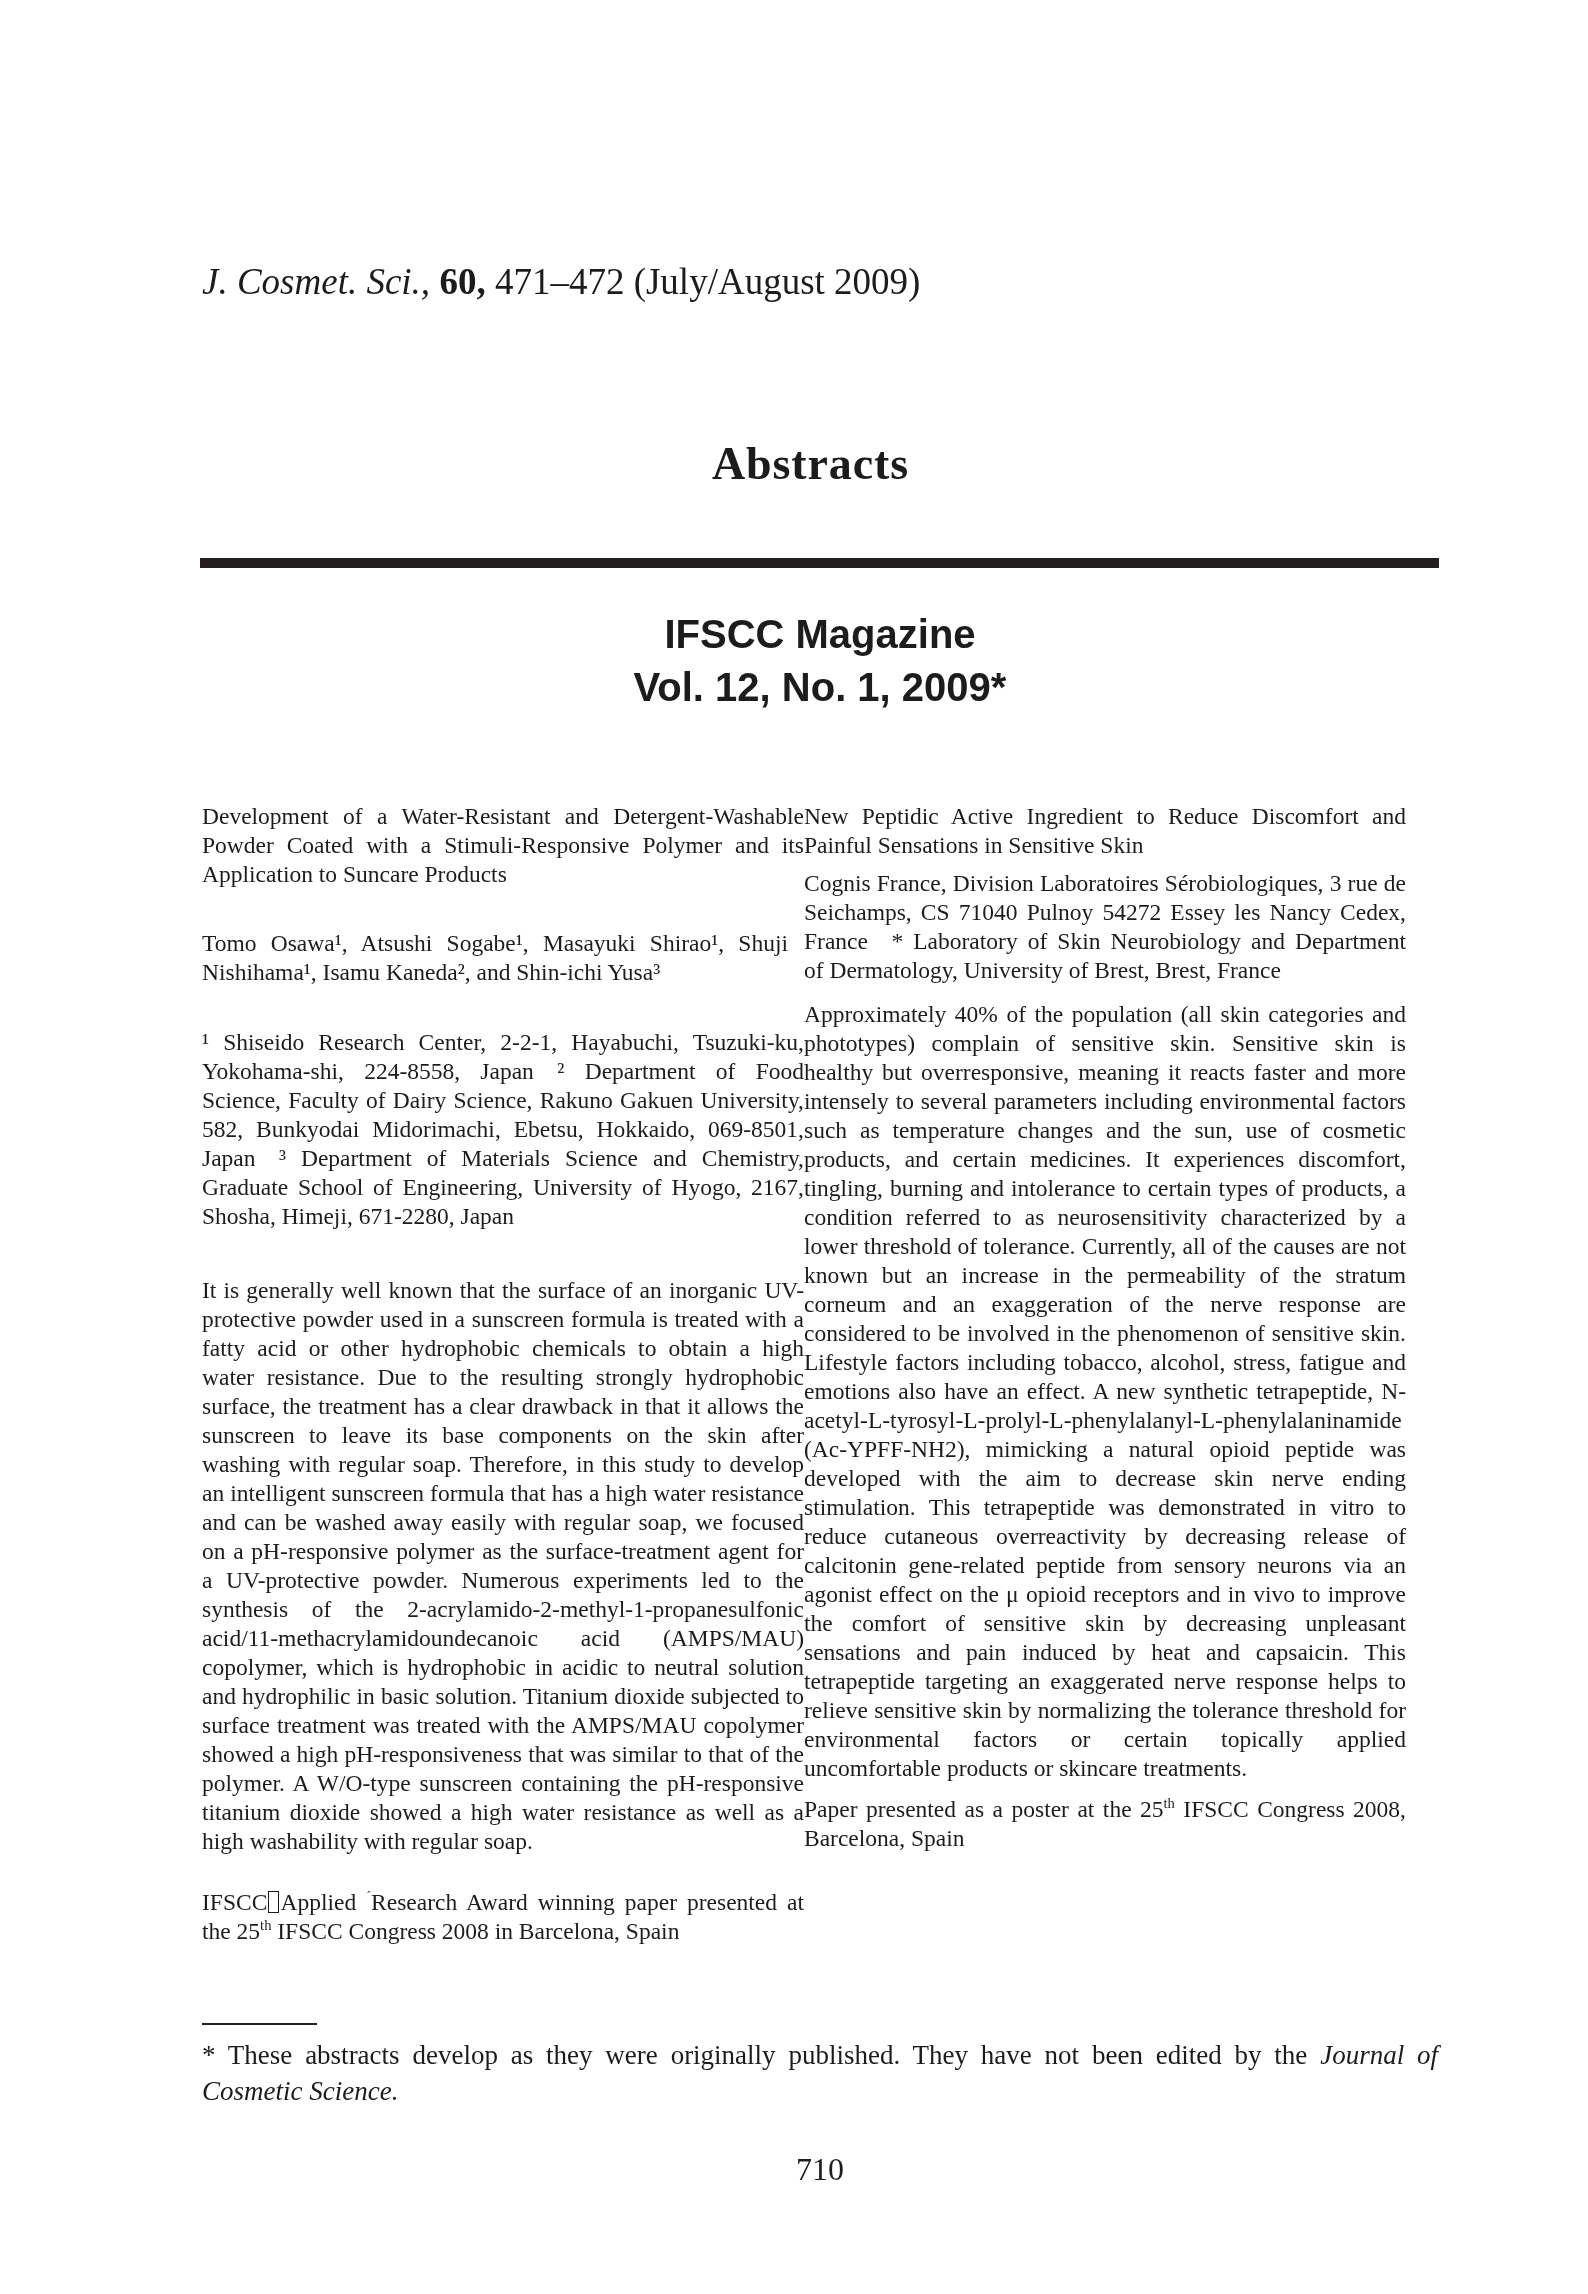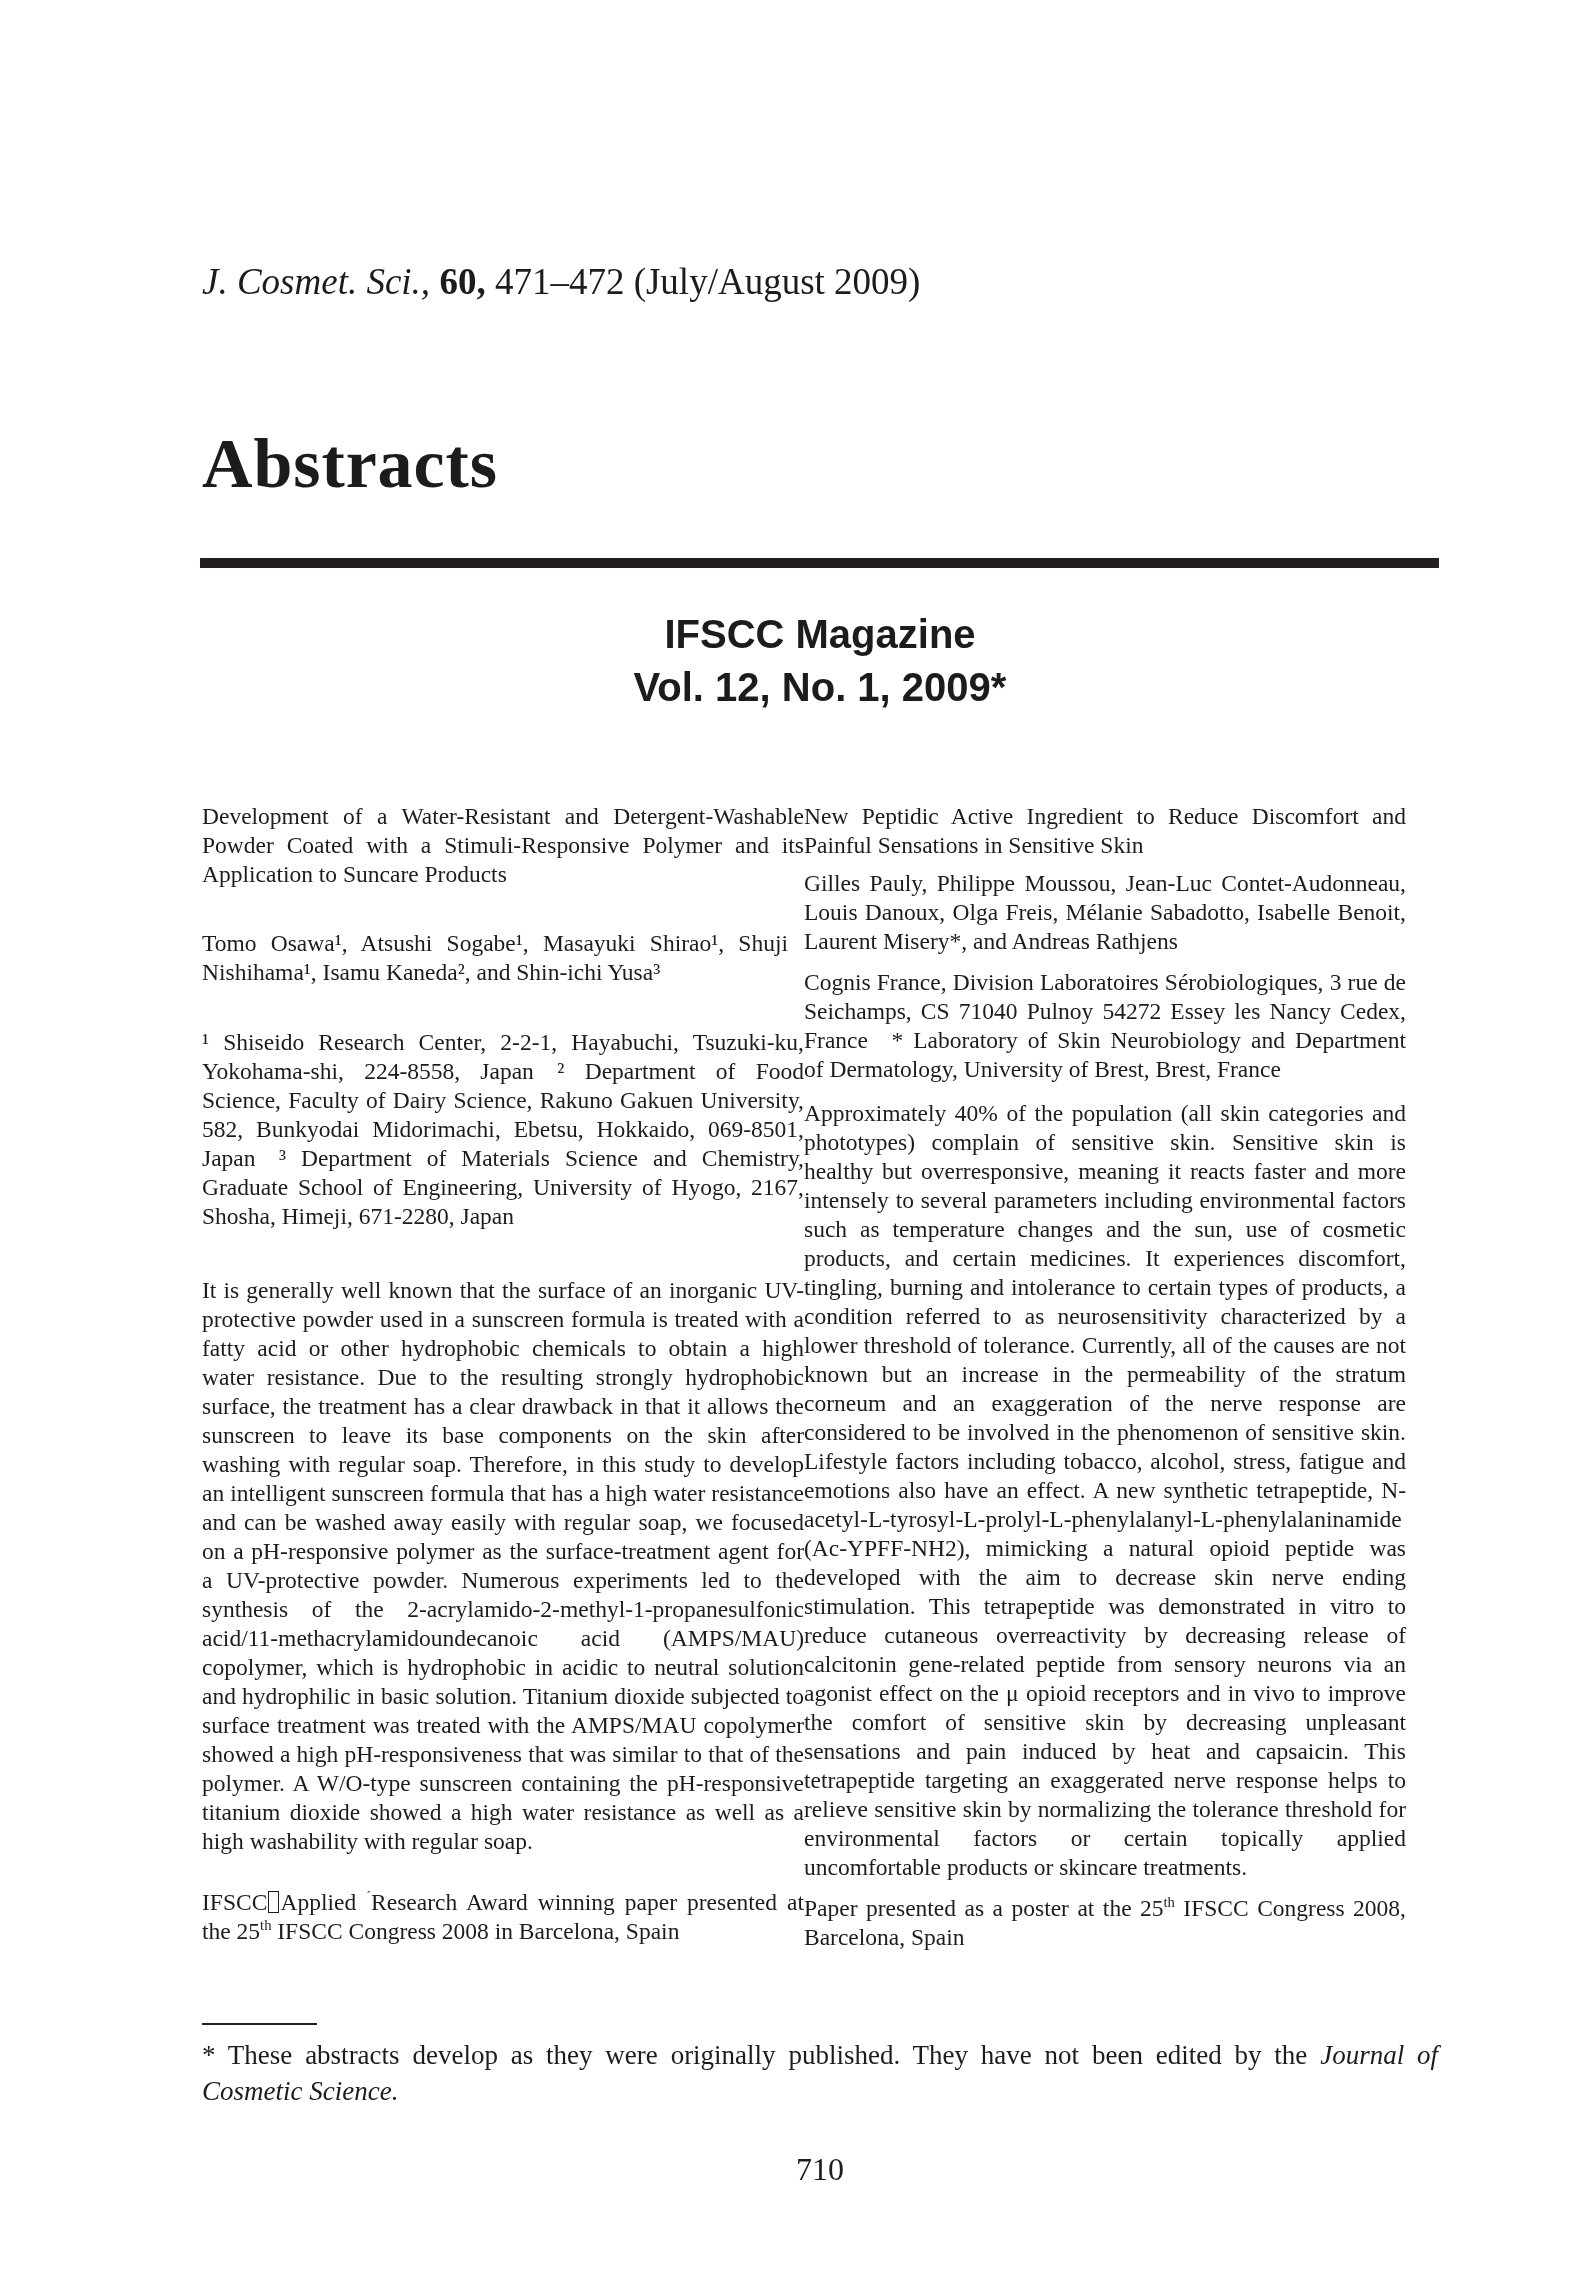"Abstracts" .abstracts-title { font-size: 70px -> 46px; text-align: left -> center }
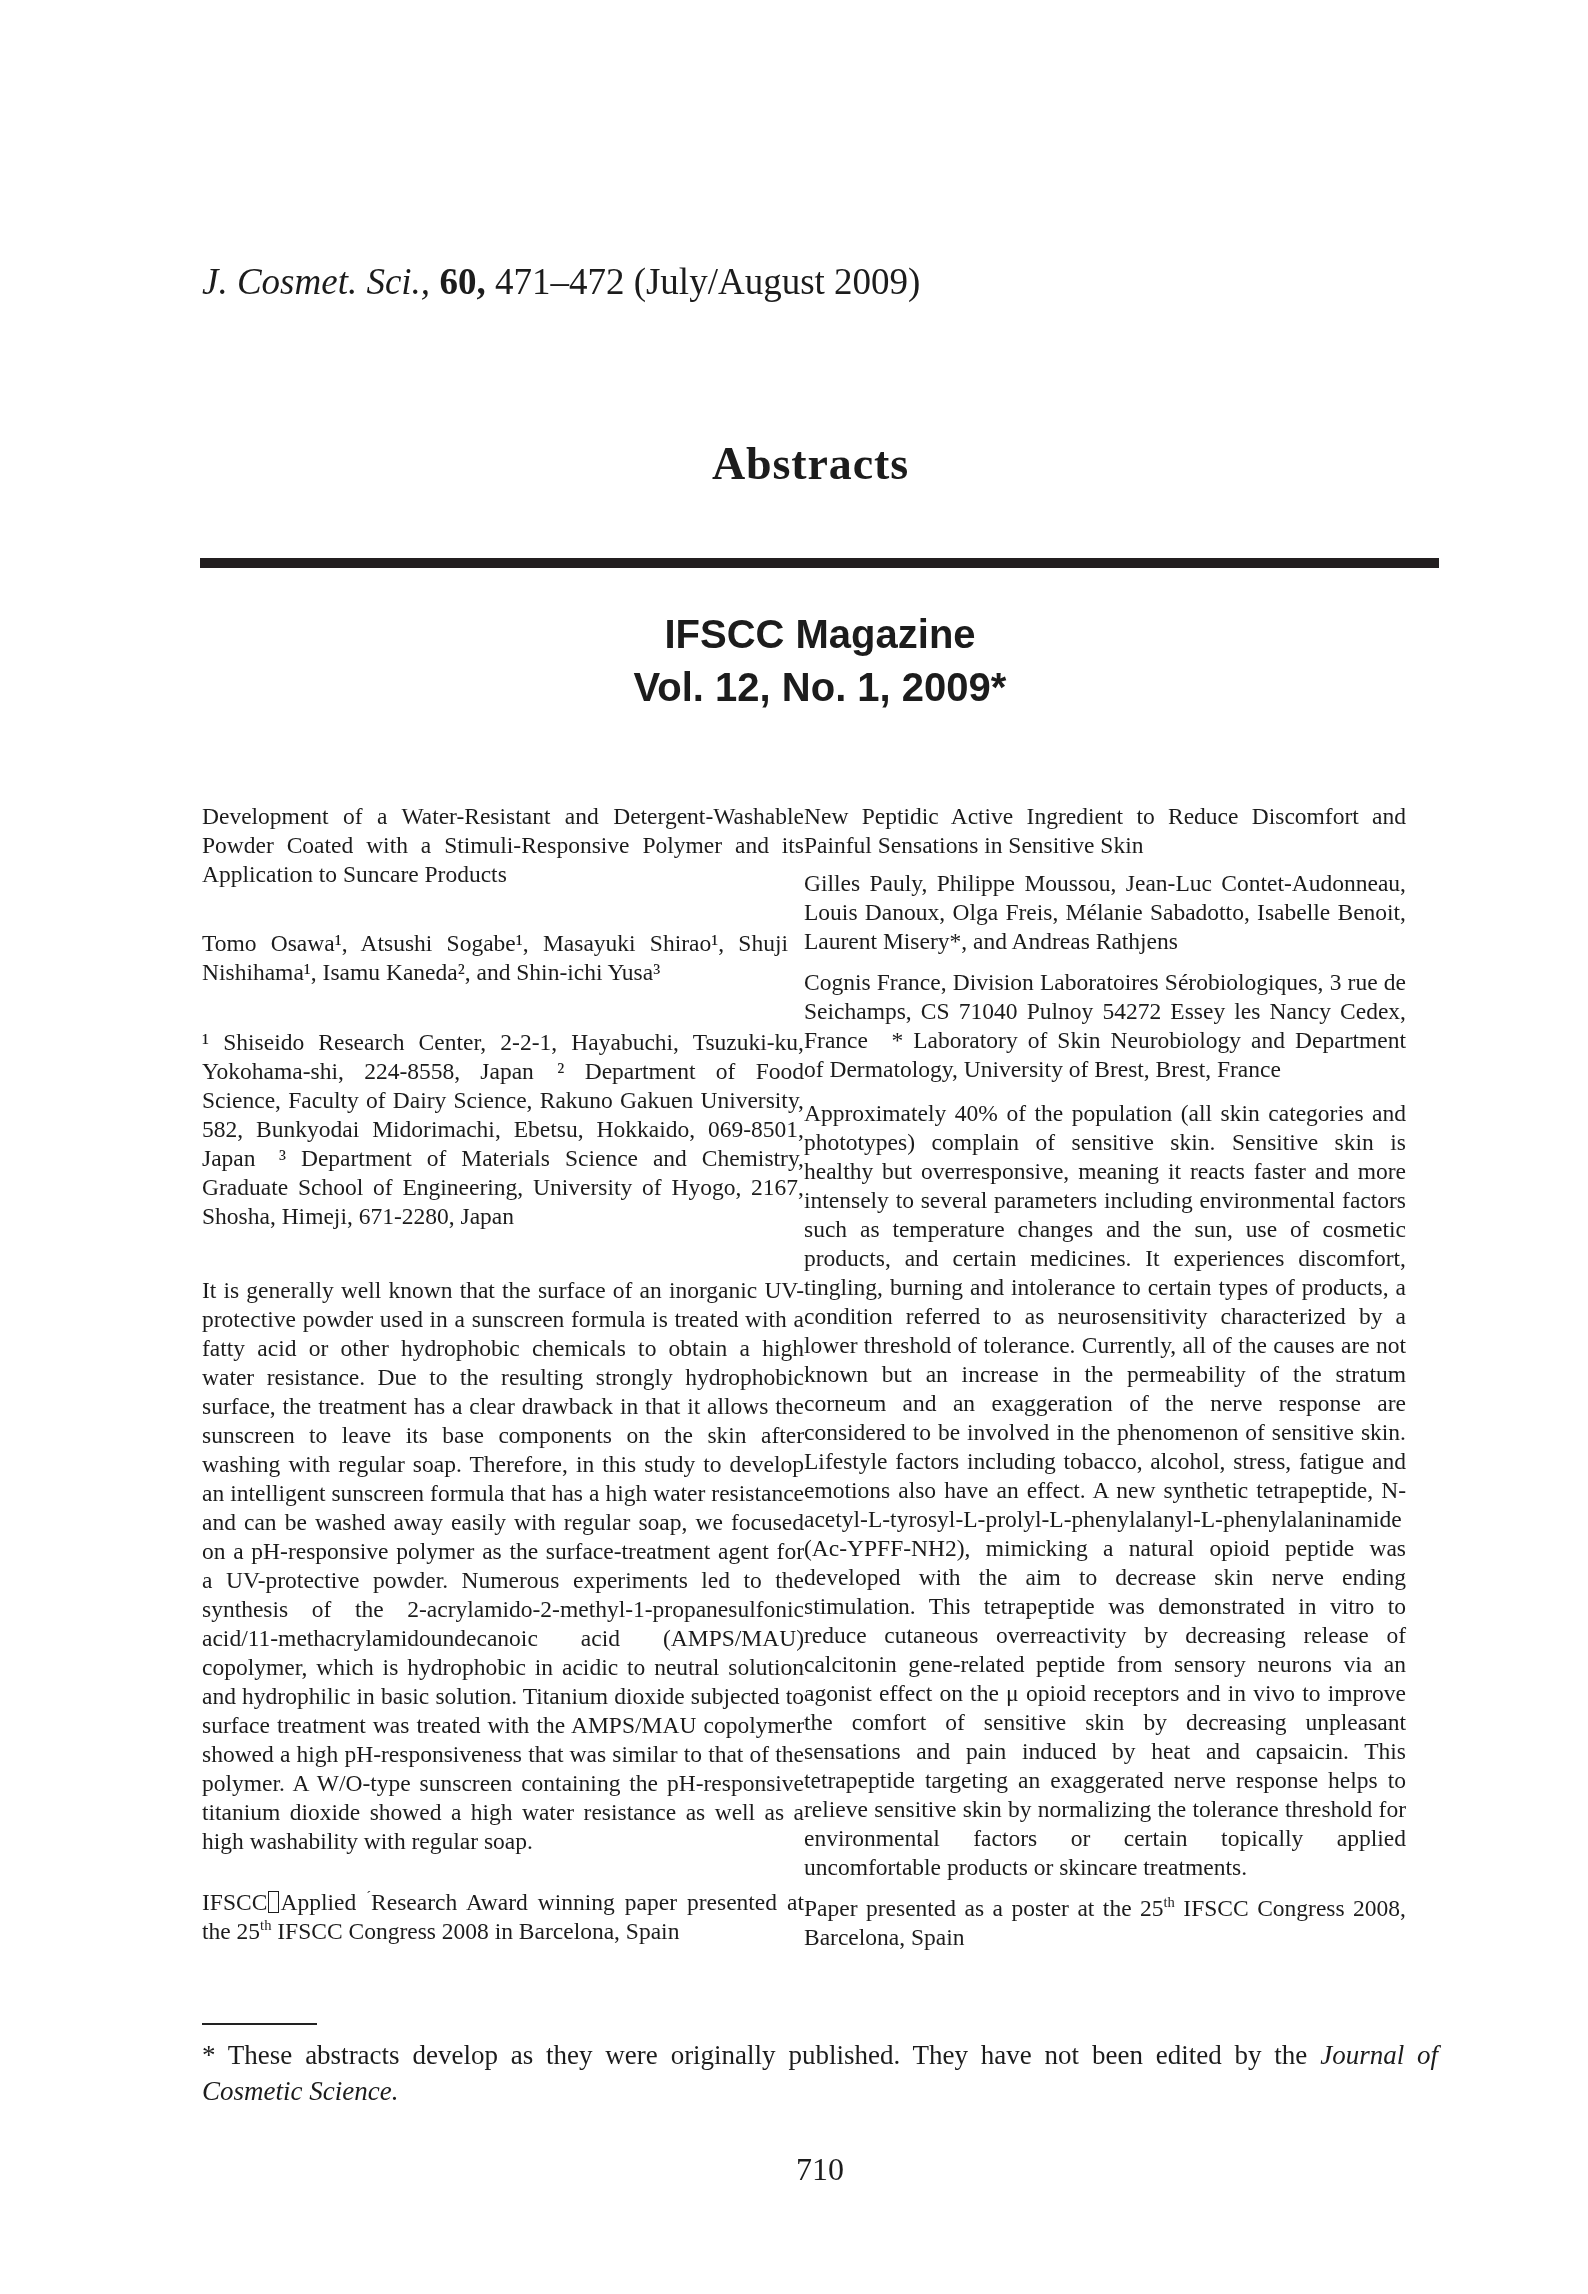"Gilles Pauly, Philippe Moussou, Jean-Luc" p.abs-authors { html: <p>Gilles Pauly, Philippe Moussou, Jean-Luc Contet-Audonneau, Louis Danoux, Olga Freis, Mélanie Sabadotto, Isabelle Benoit, Laurent Misery*, and Andreas Rathjens</p> -> none }
